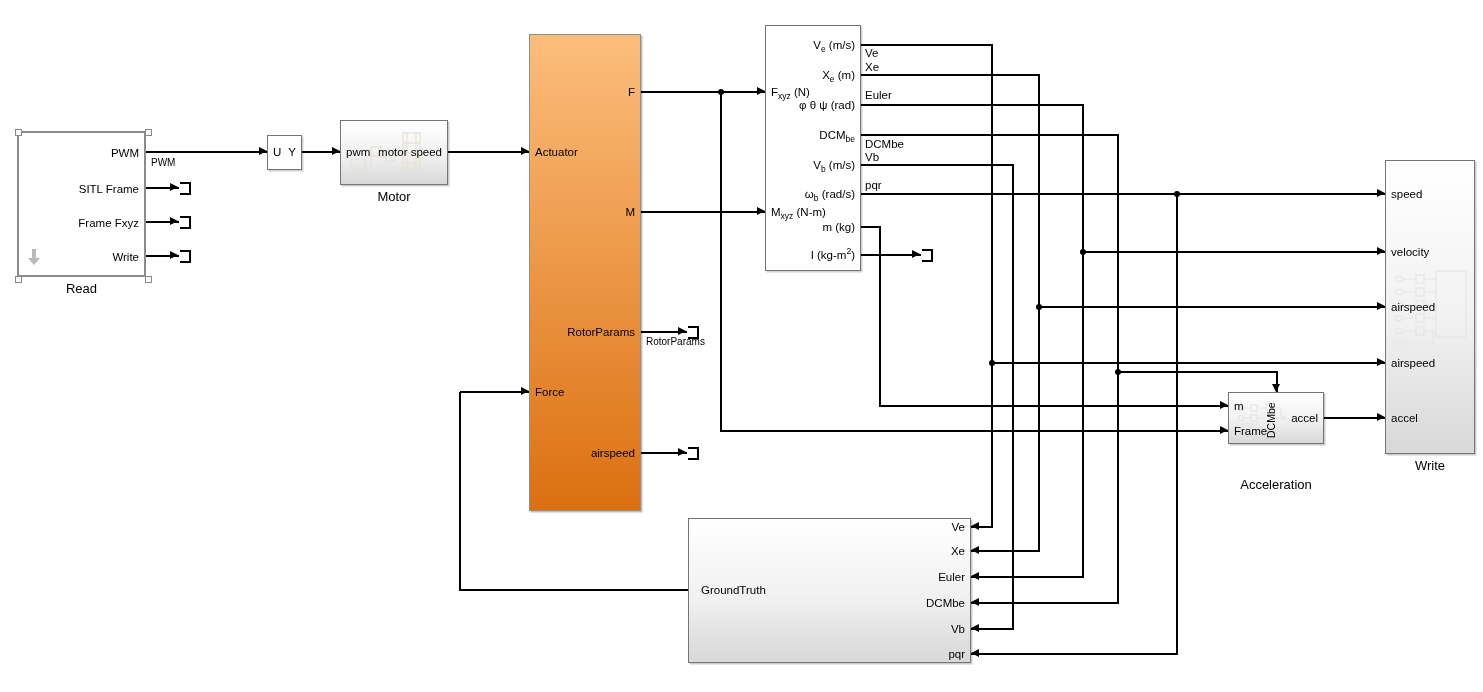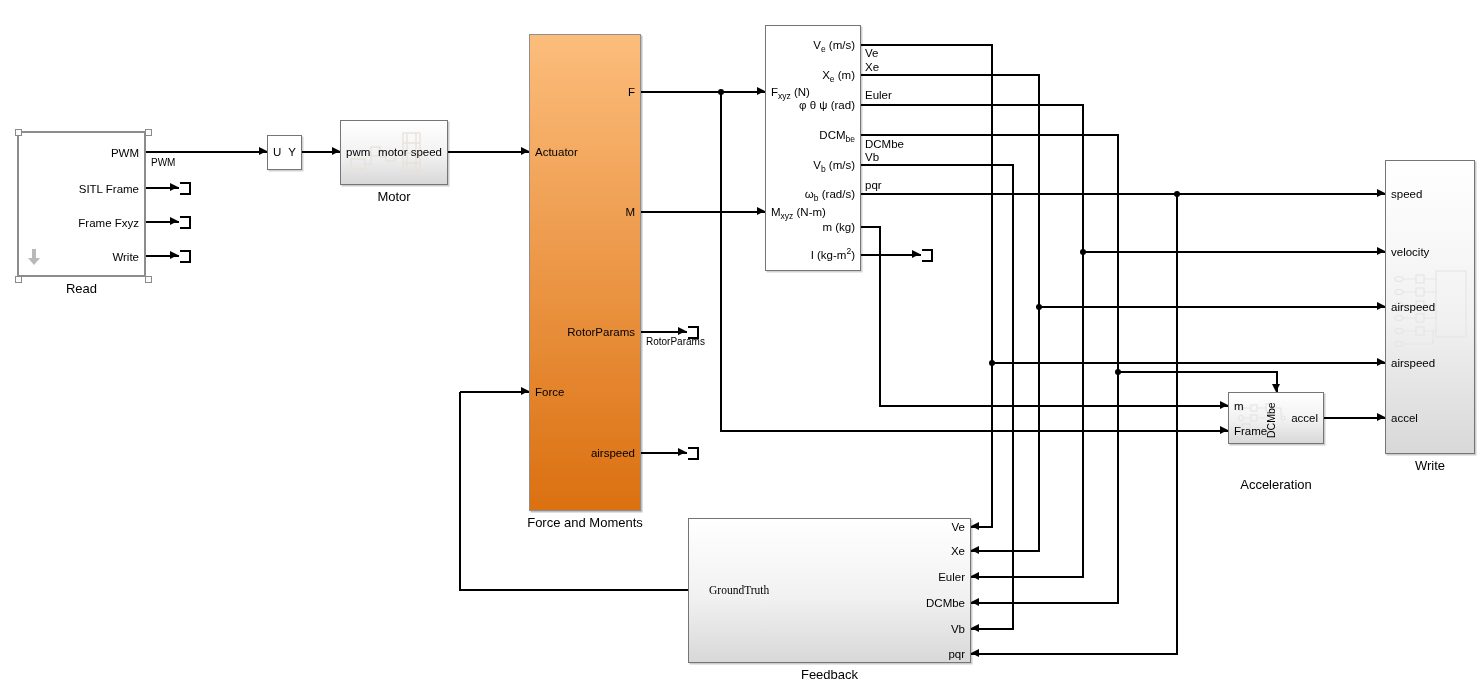"Force and Moments" div.caption { html: <div>Force and Moments</div> -> none }
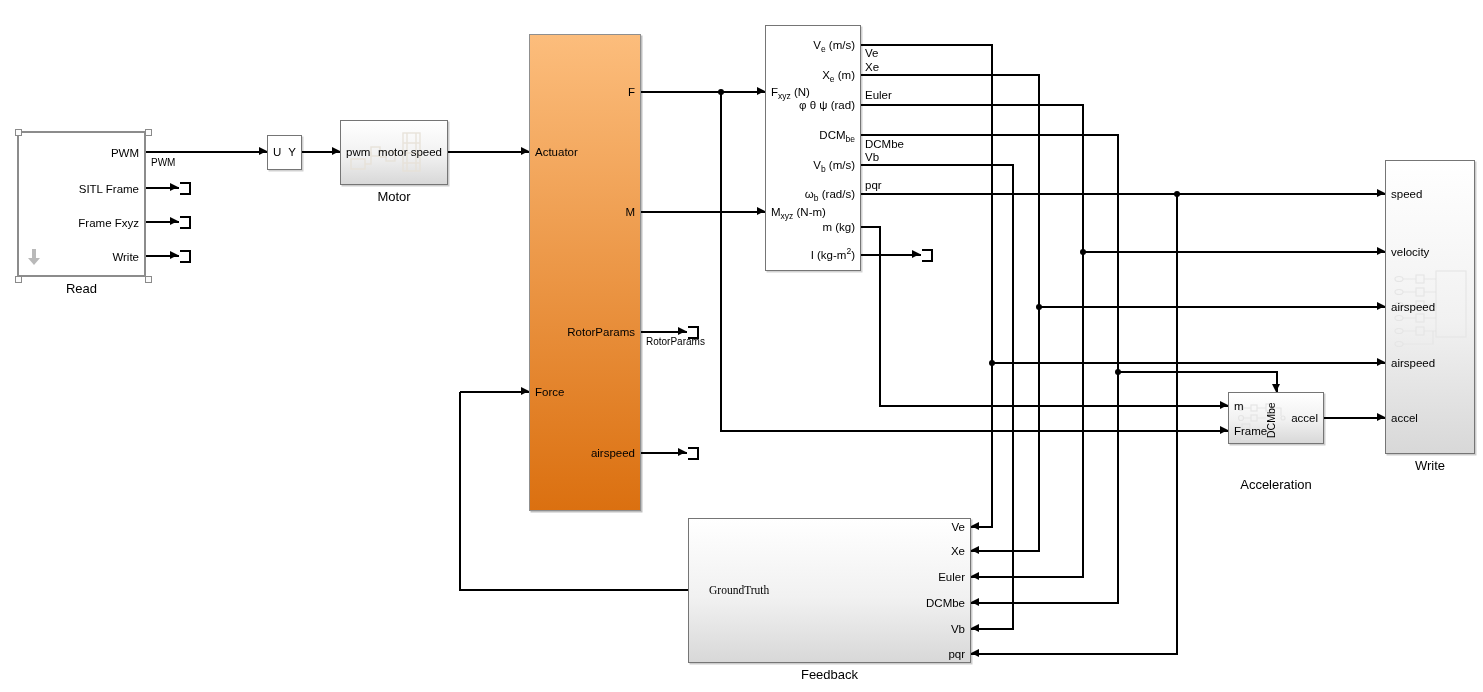"GroundTruth" div.port-label { font-family: Liberation Serif, serif -> none; left: 20px -> 12px }
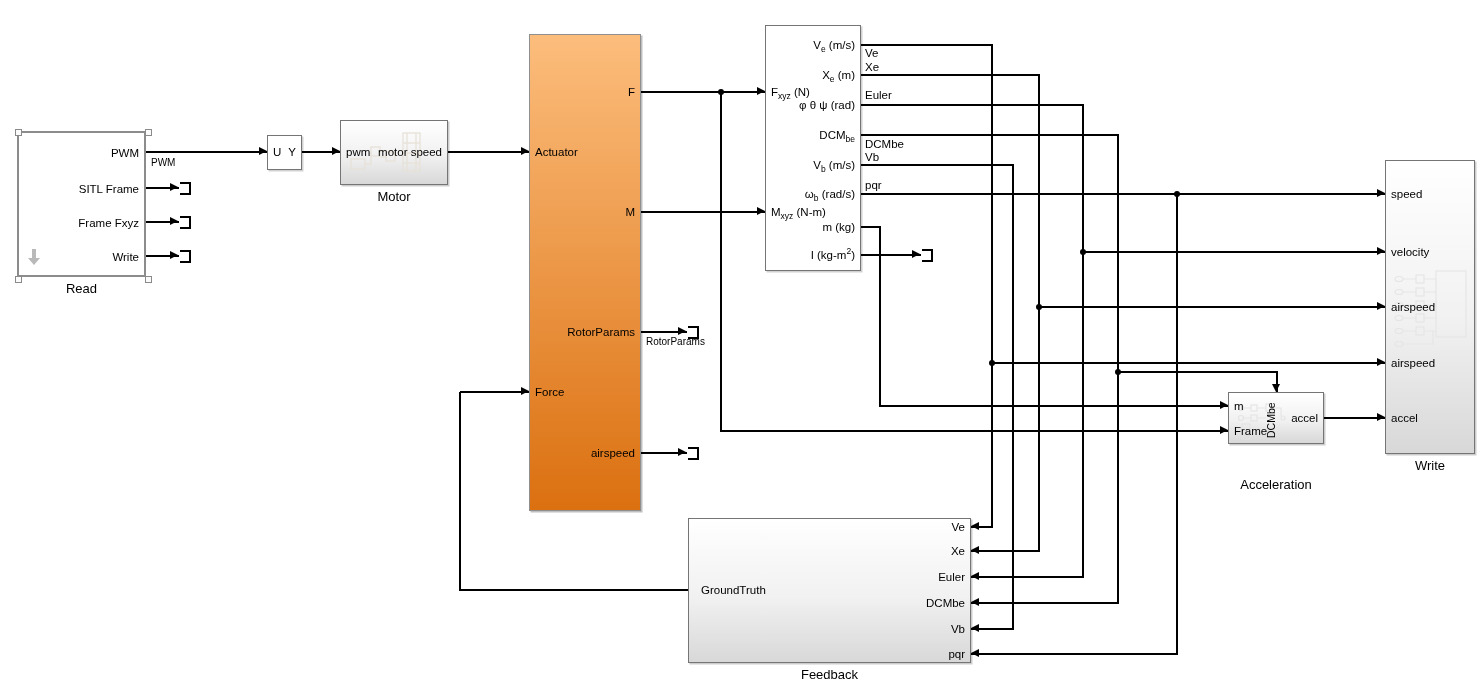"Feedback" div.caption { html: <div>Feedback</div> -> none }
